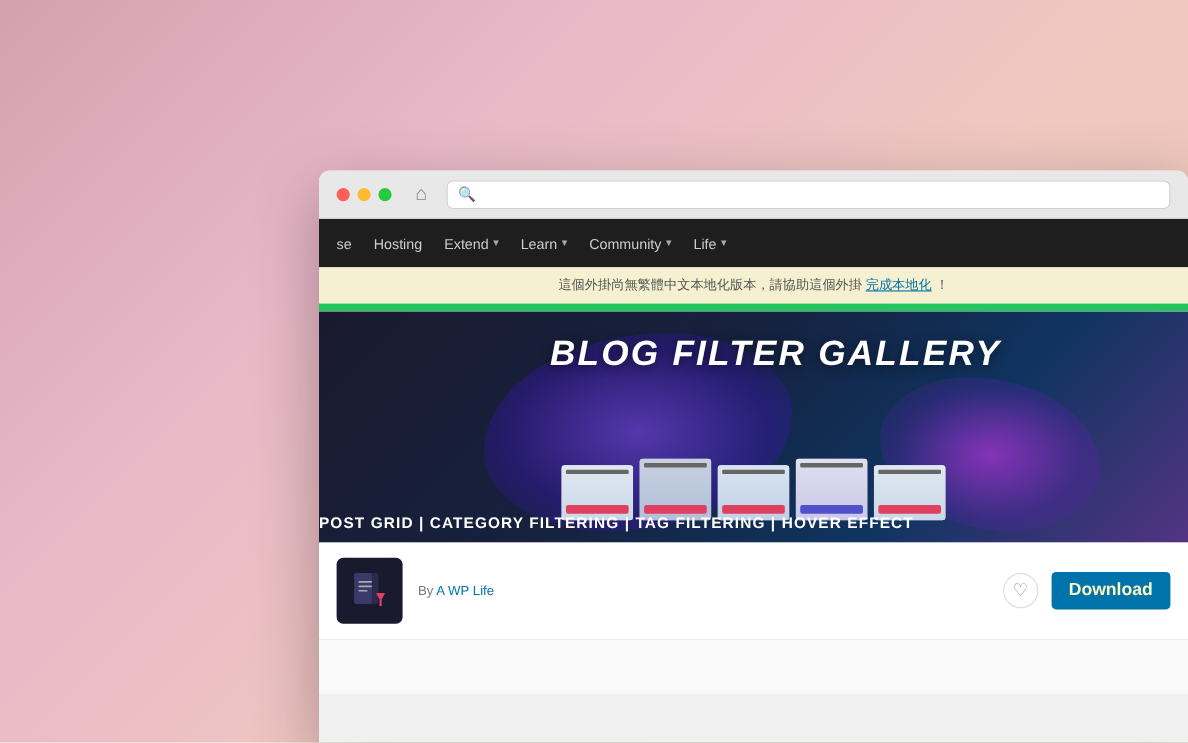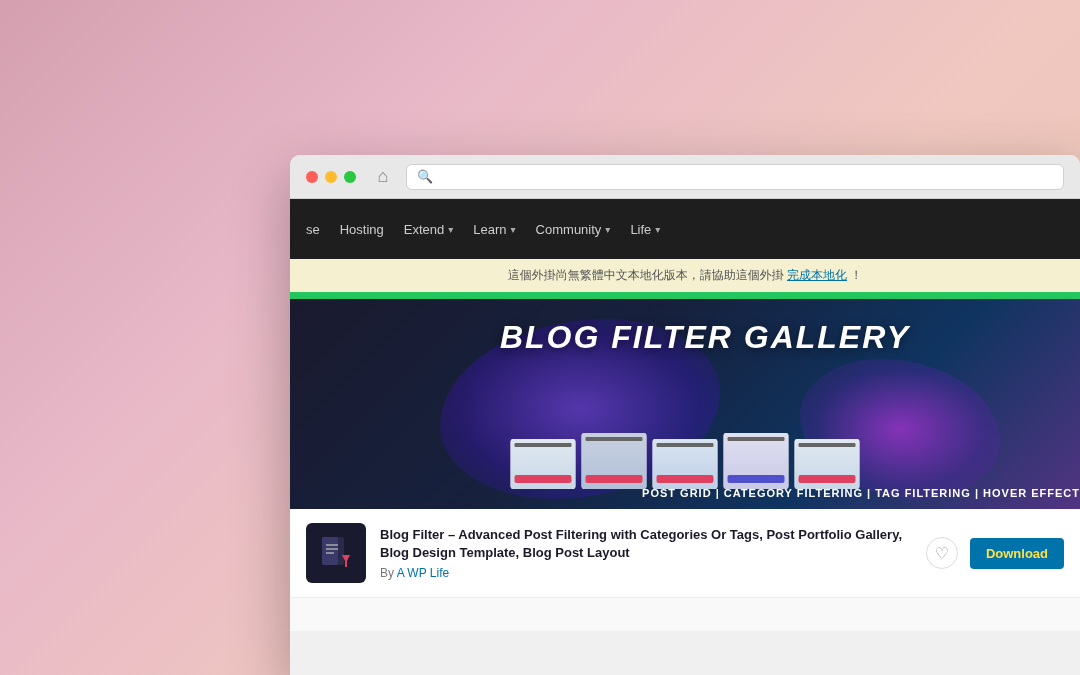"se" .nav-bar { height: 60px -> 44px }
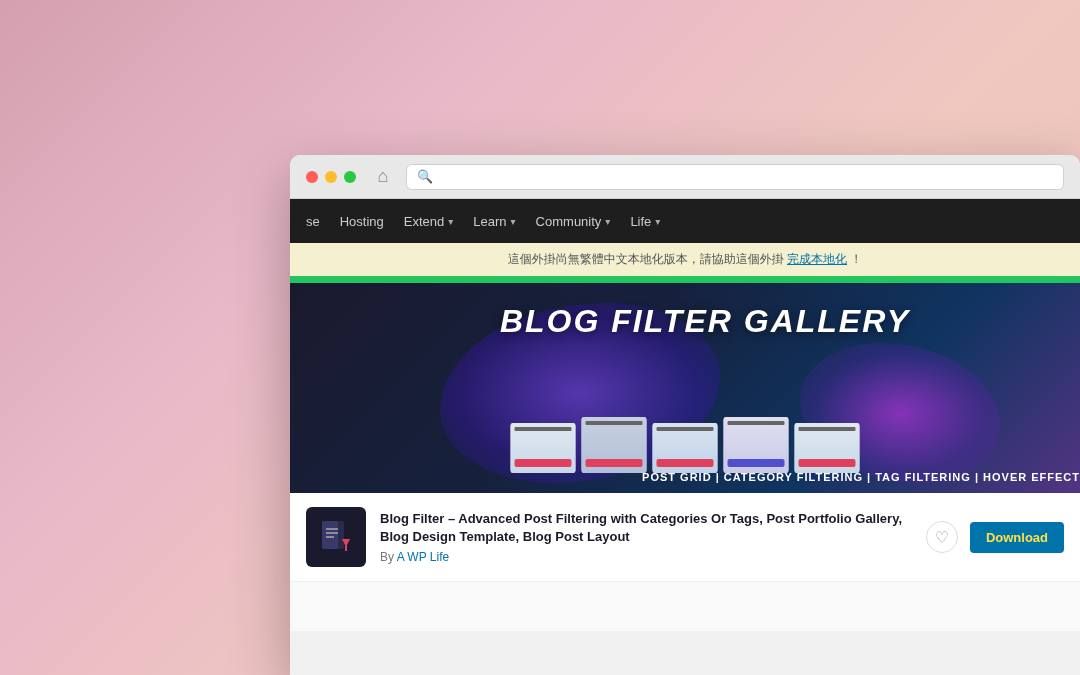"POST GRID | CATEGORY FILTERING" .banner-footer-text { font-size: 11px -> 14px; text-align: right -> left }
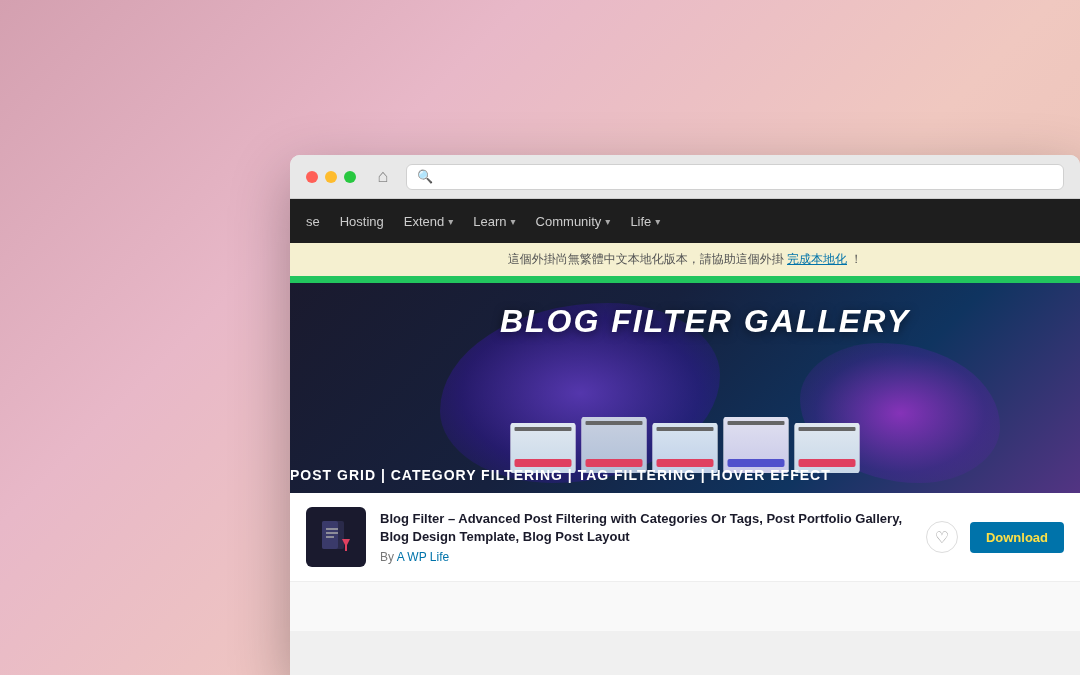"Blog Filter – Advanced Post" div.plugin-title { html: <div>Blog Filter – Advanced Post Filtering with Categories Or Tags, Post Portfolio Gallery, Blog Design Template, Blog Post Layout</div> -> none }
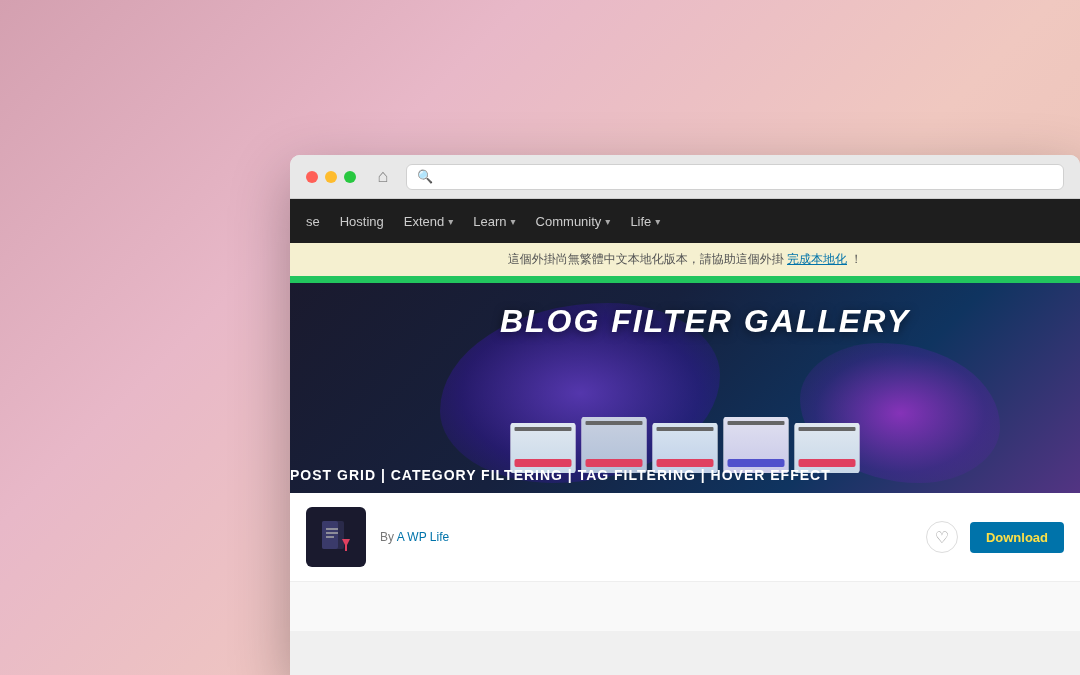"Download" .download-btn { color: #fde047 -> #fef9c3; font-size: 13px -> 16px }
